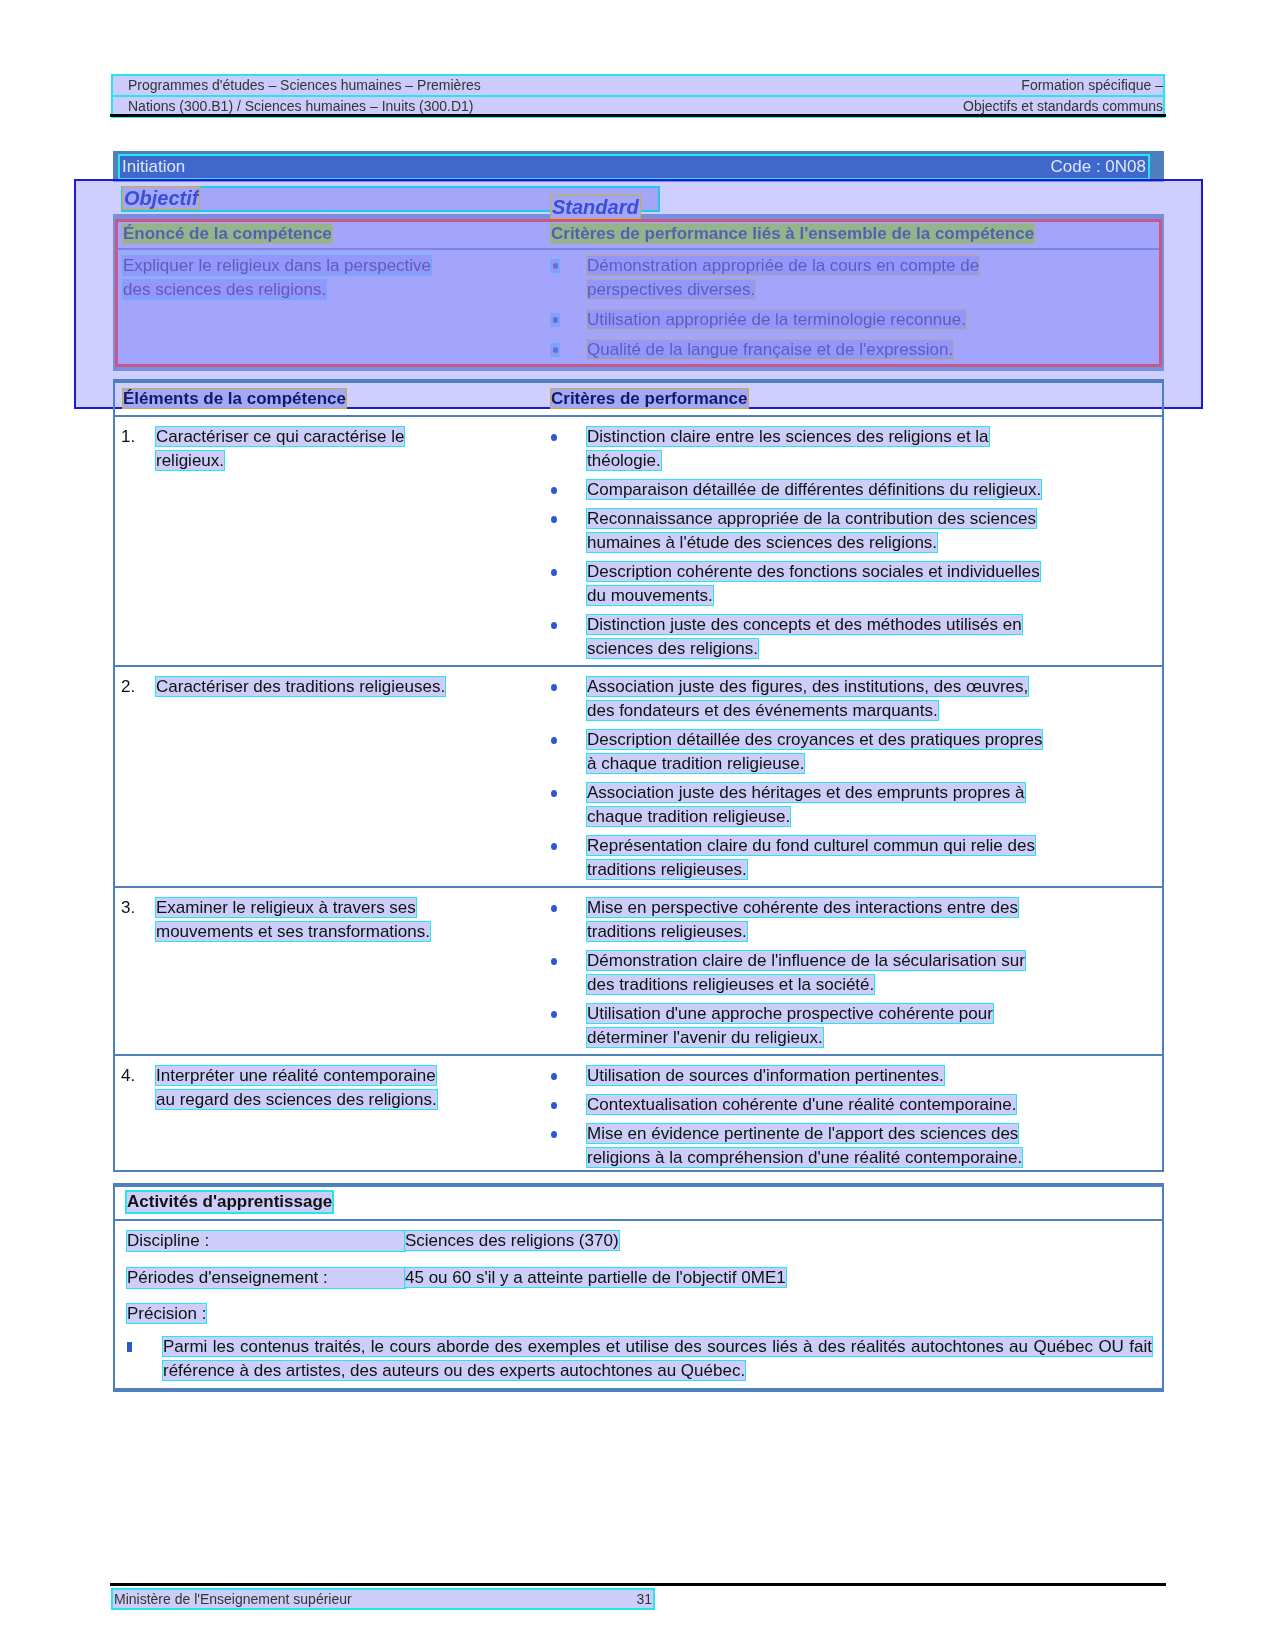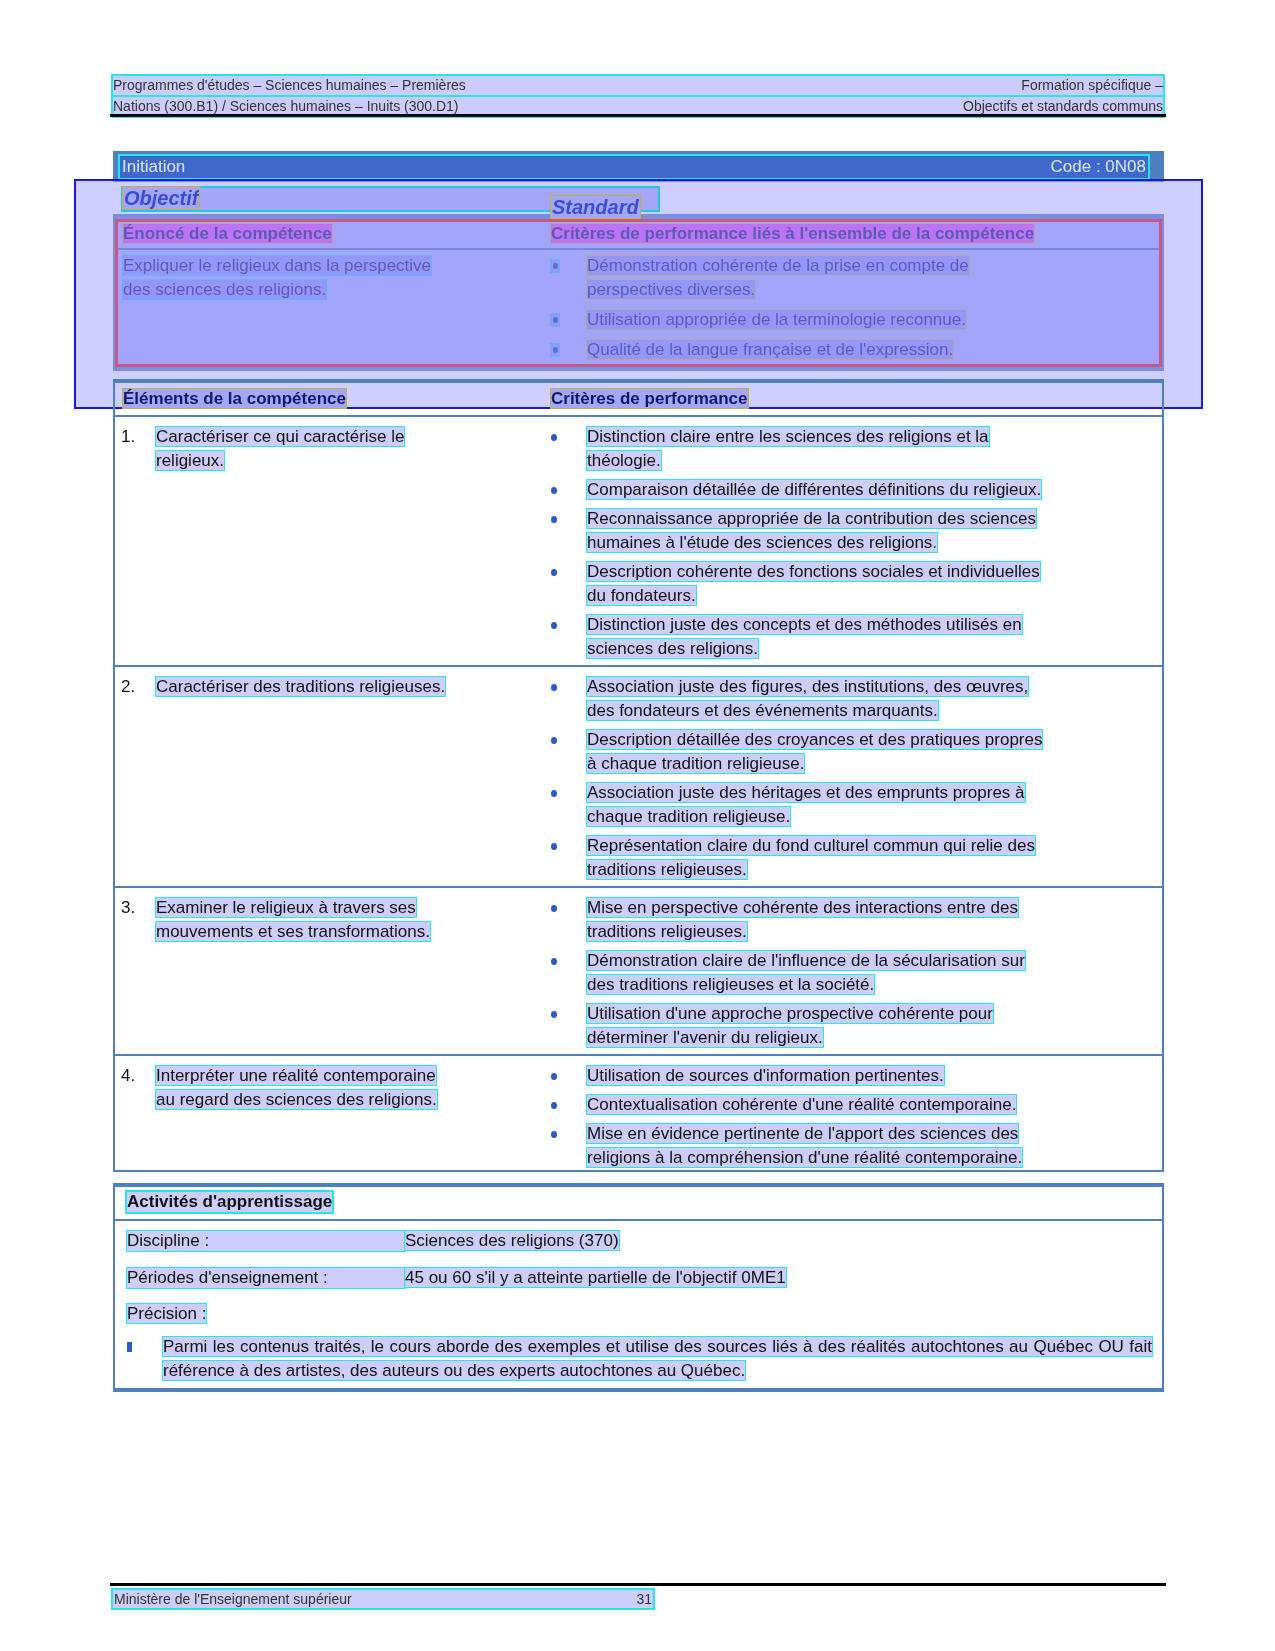"Programmes d'études – Sciences humaines" .page-header .row > span { padding-left: none -> 15px }
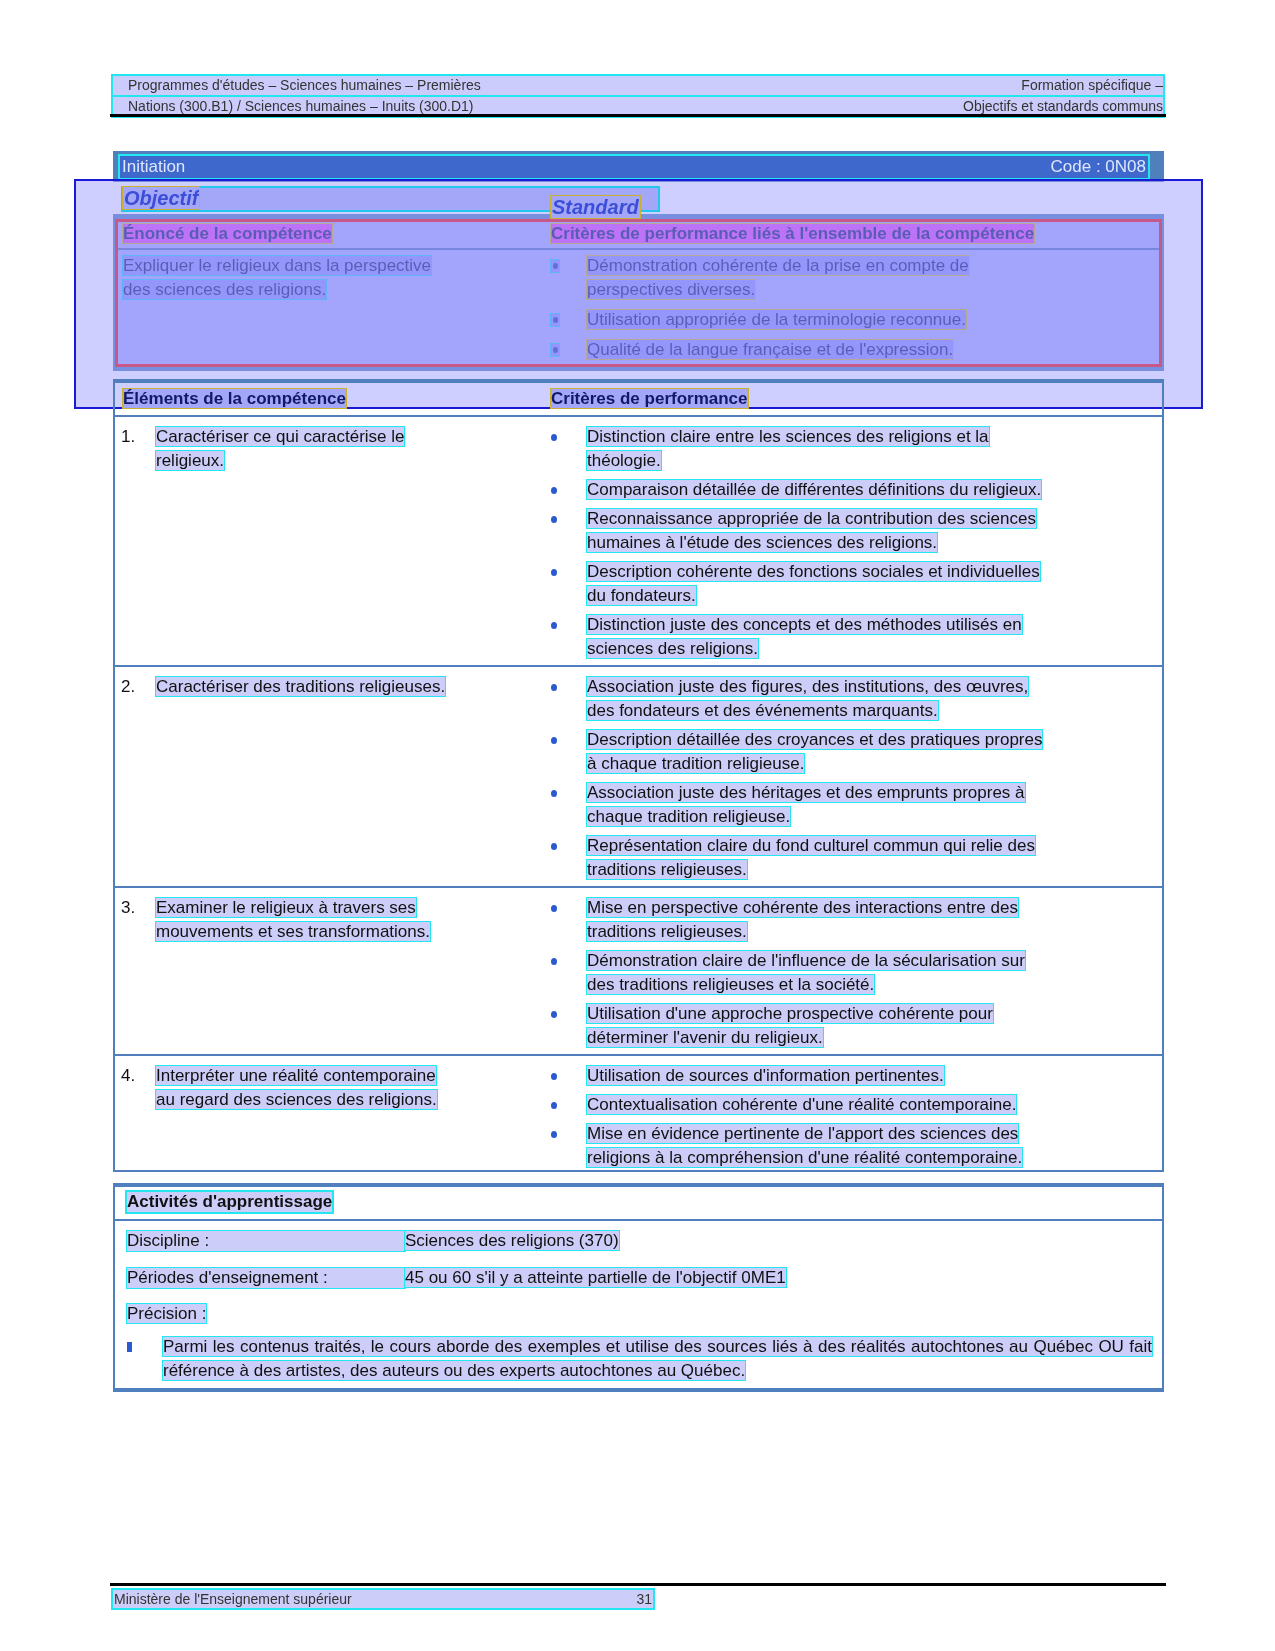"Énoncé de la compétence" .enonce-th span { background: #d946ef -> #84cc16 }
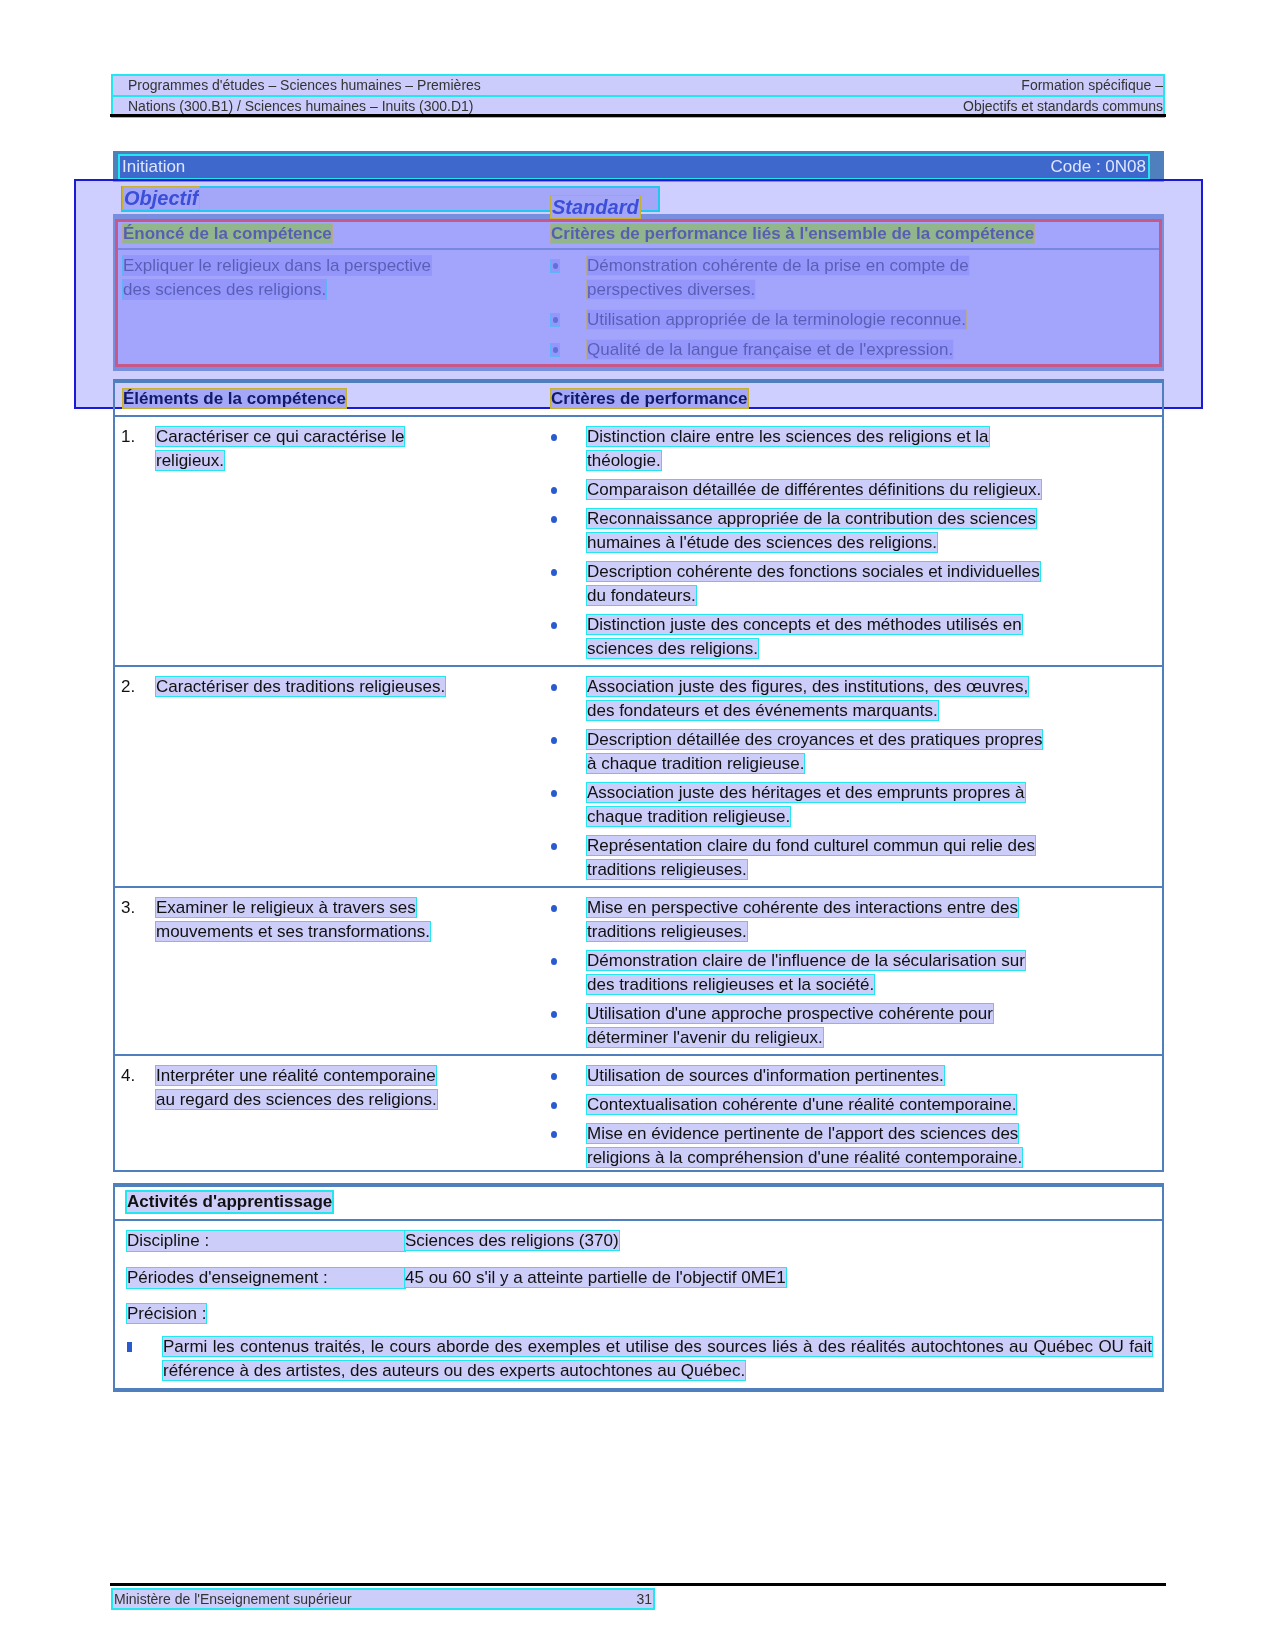"Démonstration cohérente de la prise" span.t { text: cohérente de la prise -> appropriée de la cours }
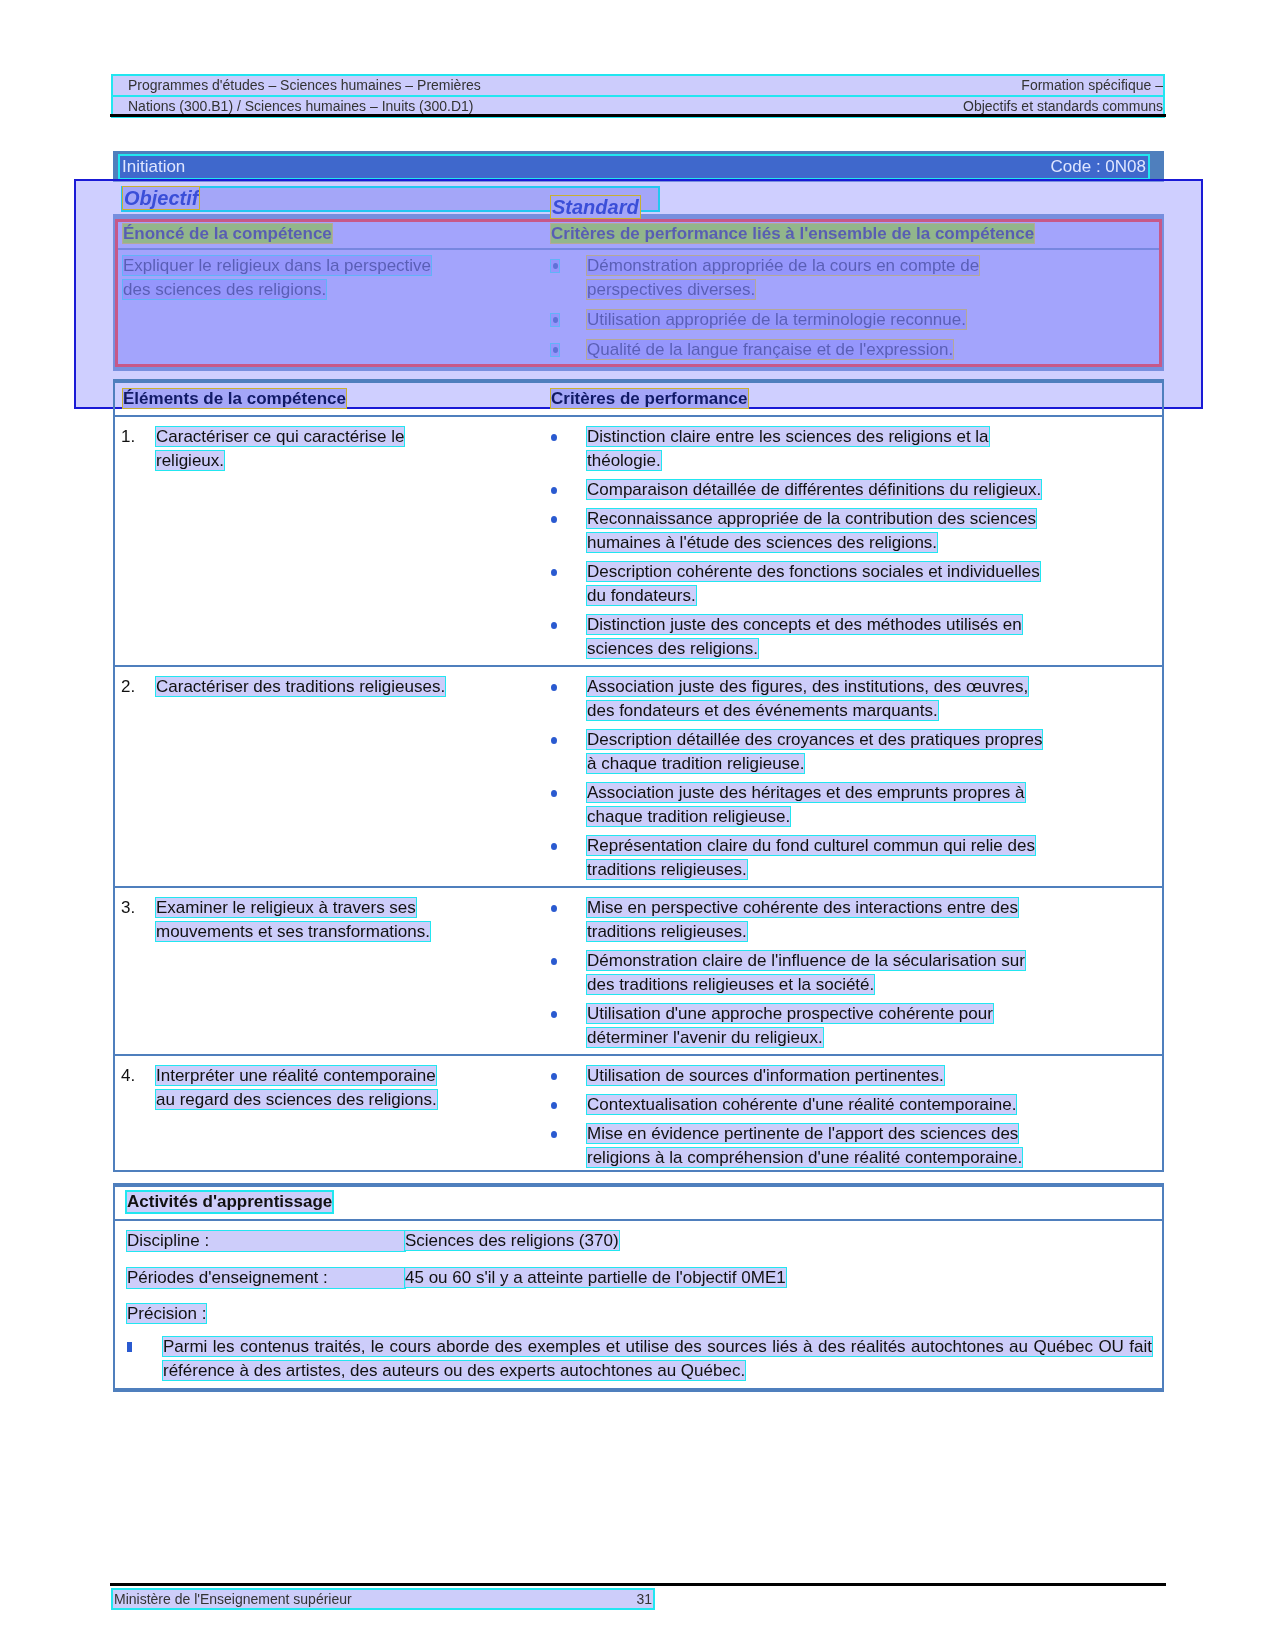"du fondateurs." span.t { text: fondateurs -> mouvements }
